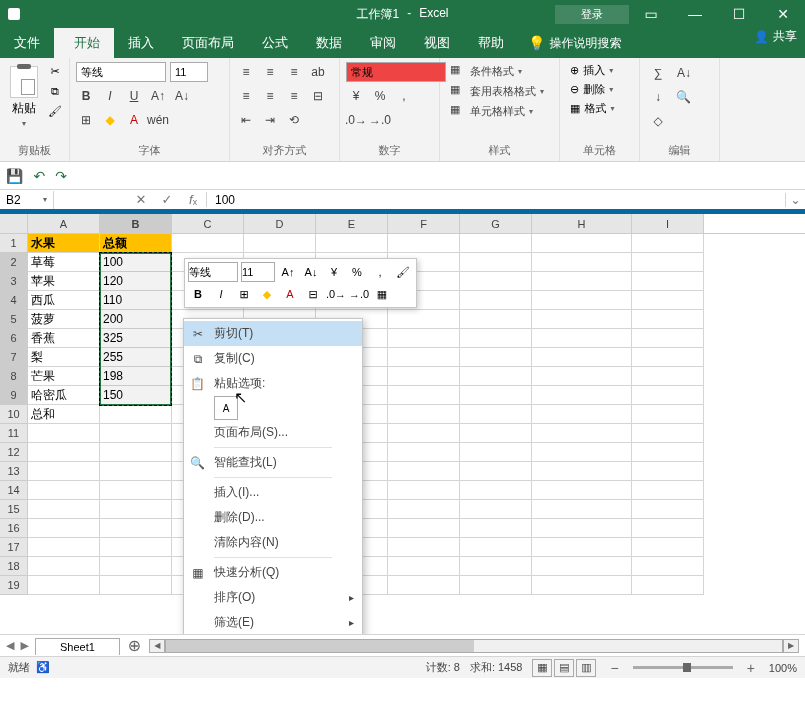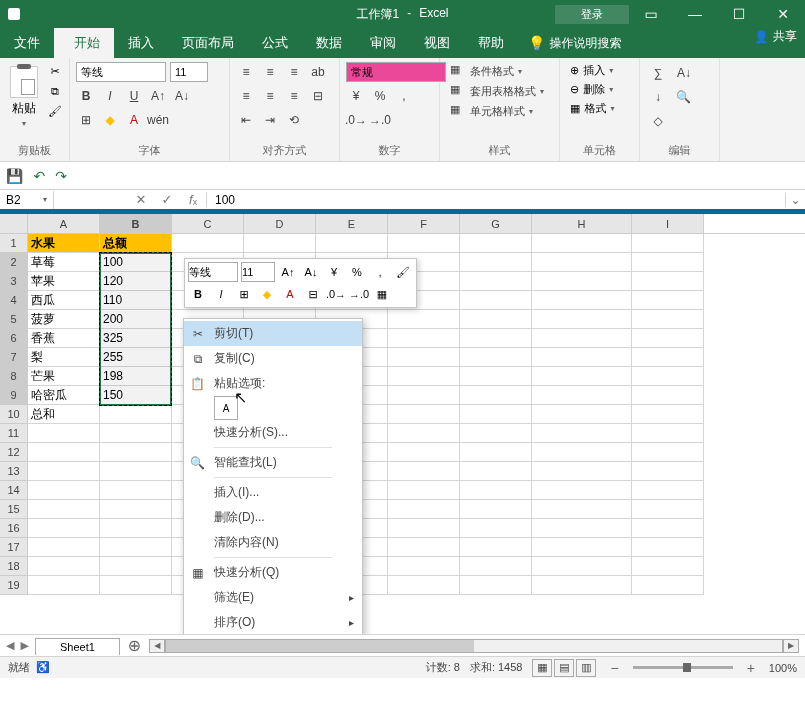"常规" .num-format { background: #ec4899 -> #ef4444 }
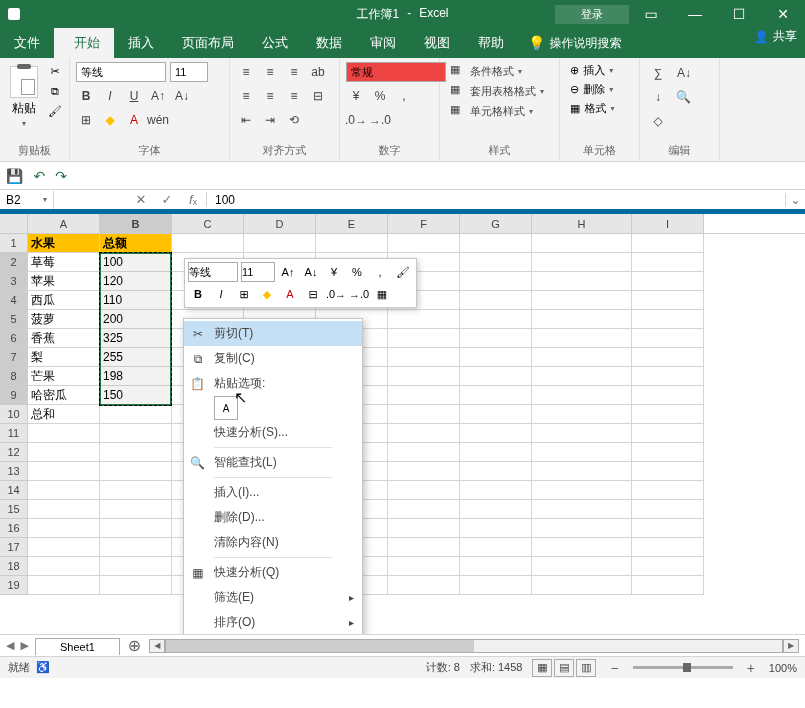"快速分析(S)..." span { text: 快速分析 -> 页面布局 }
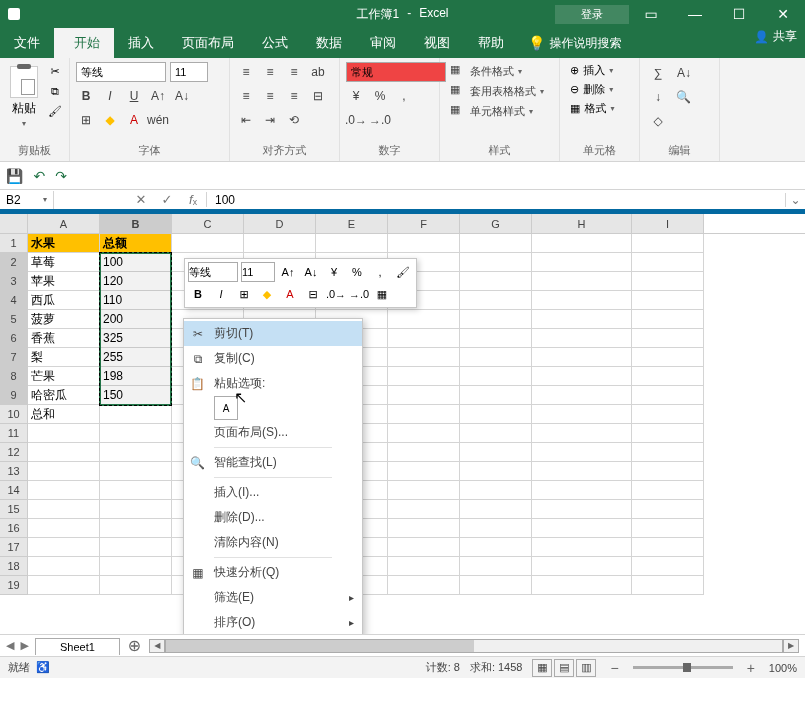"筛选(E)" div.menu-item { order: before "排序(O)" -> after "排序(O)" }
